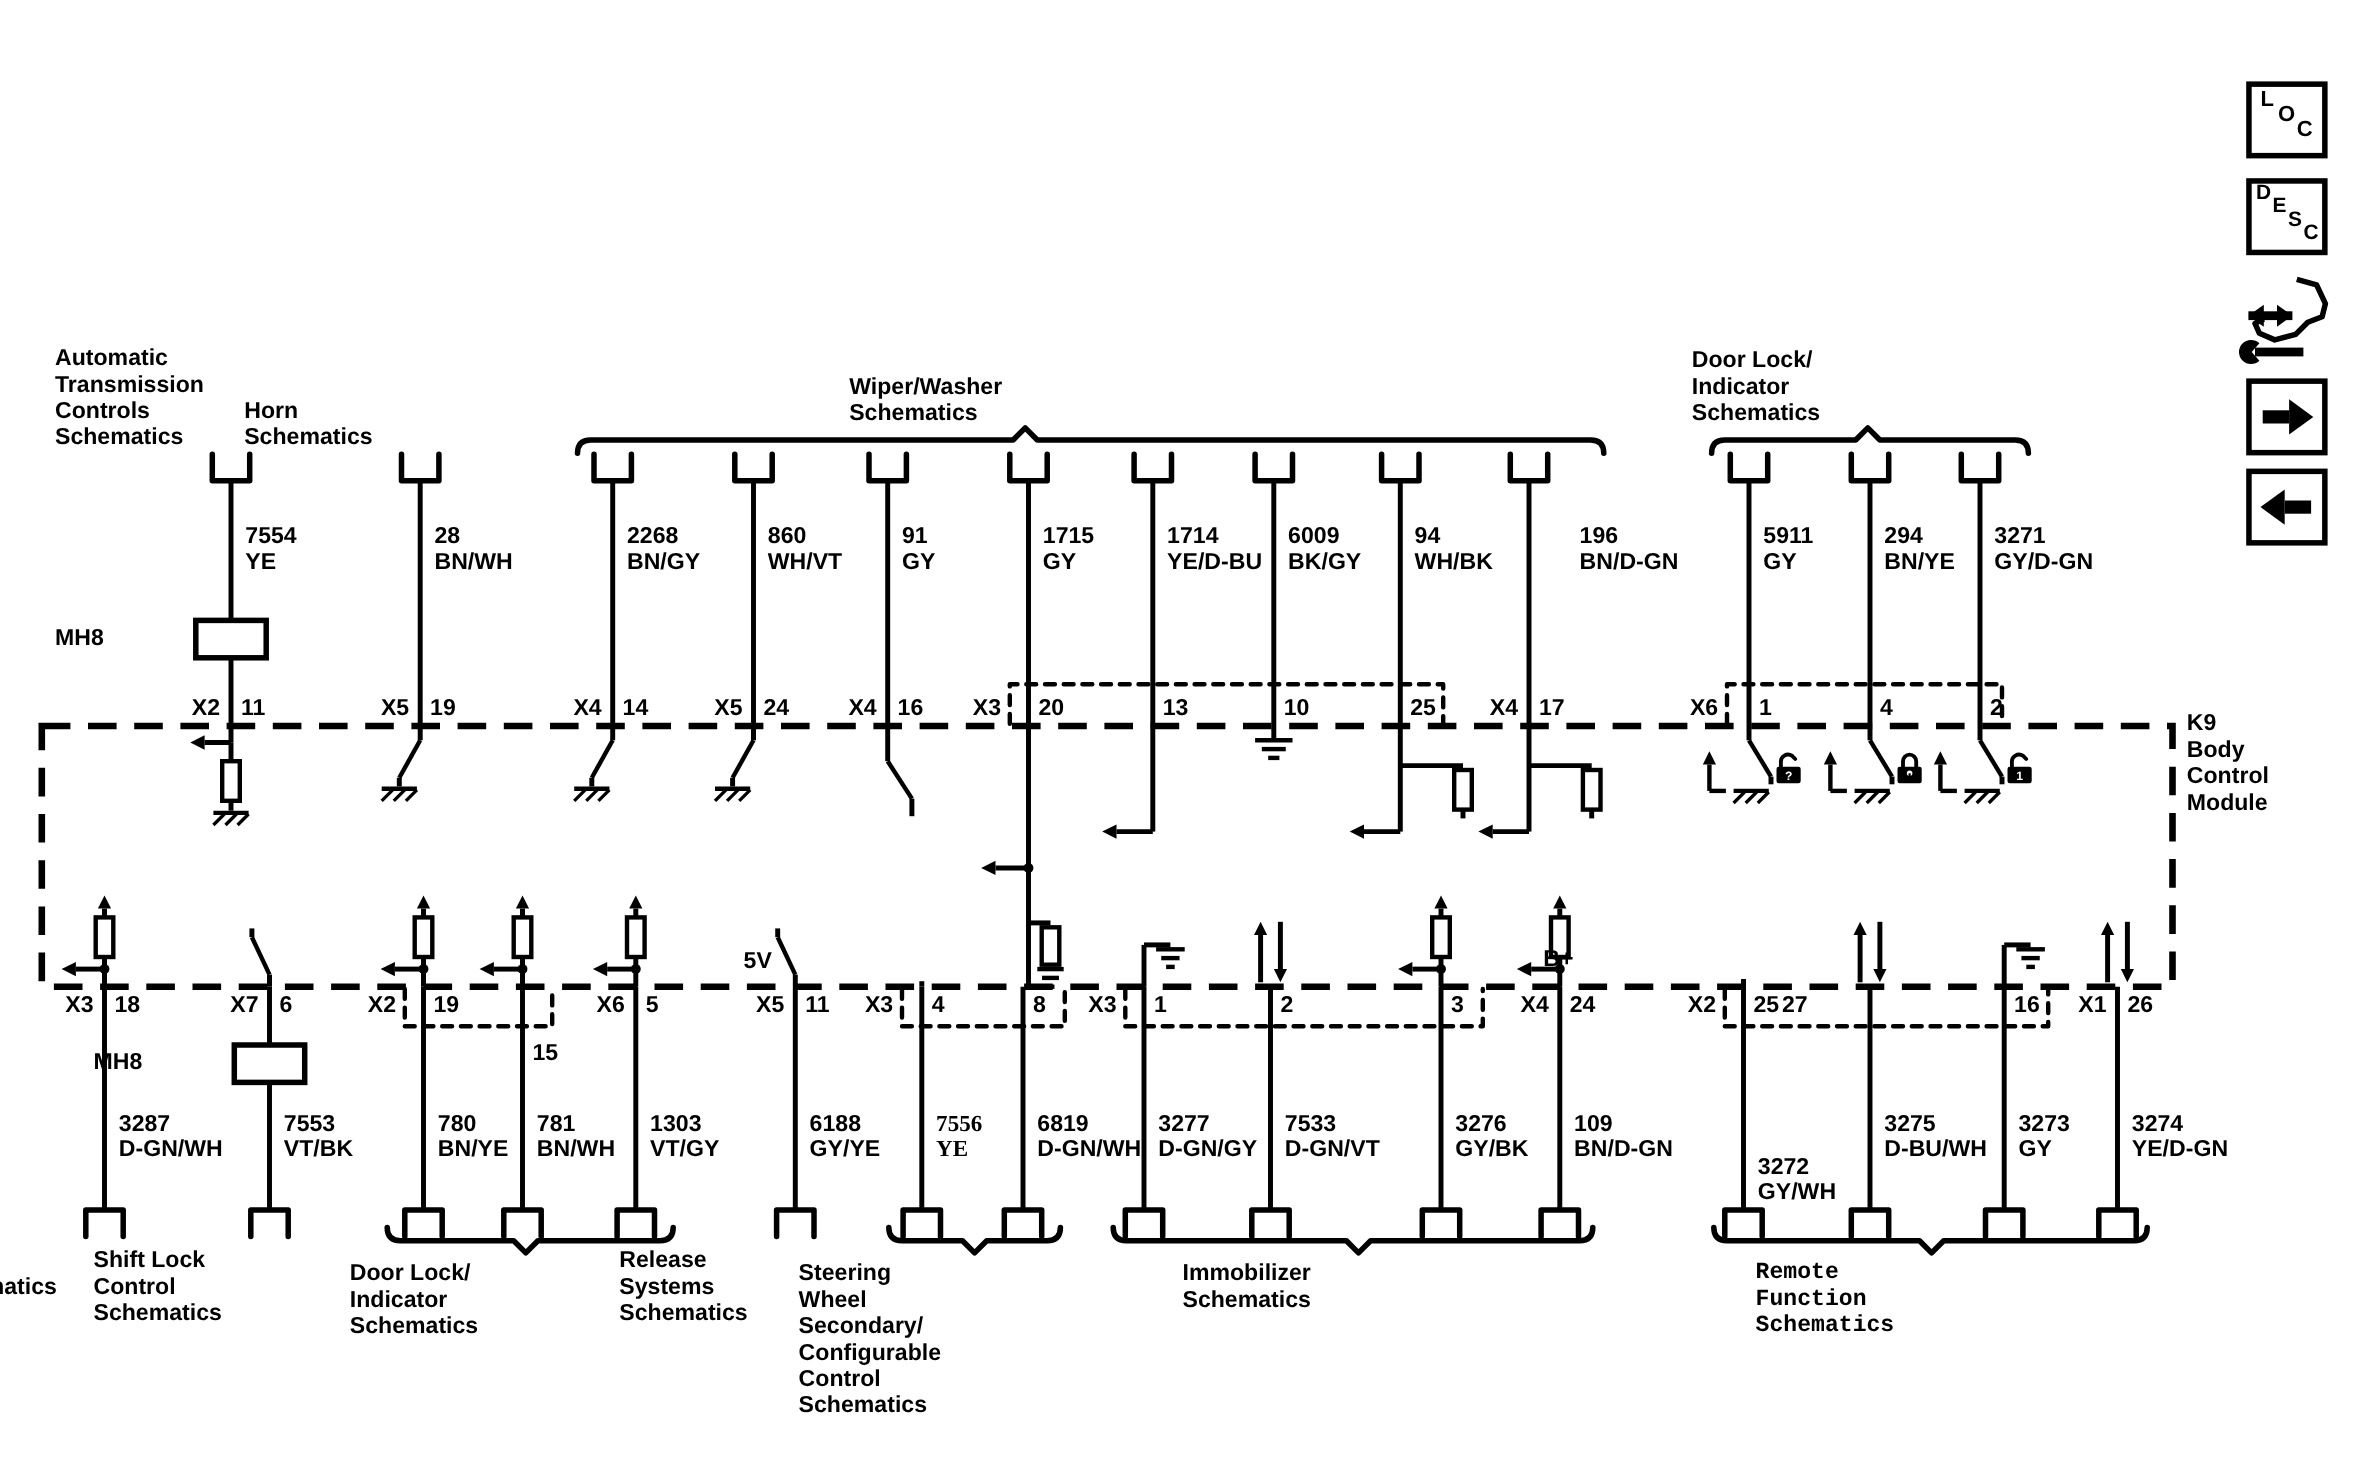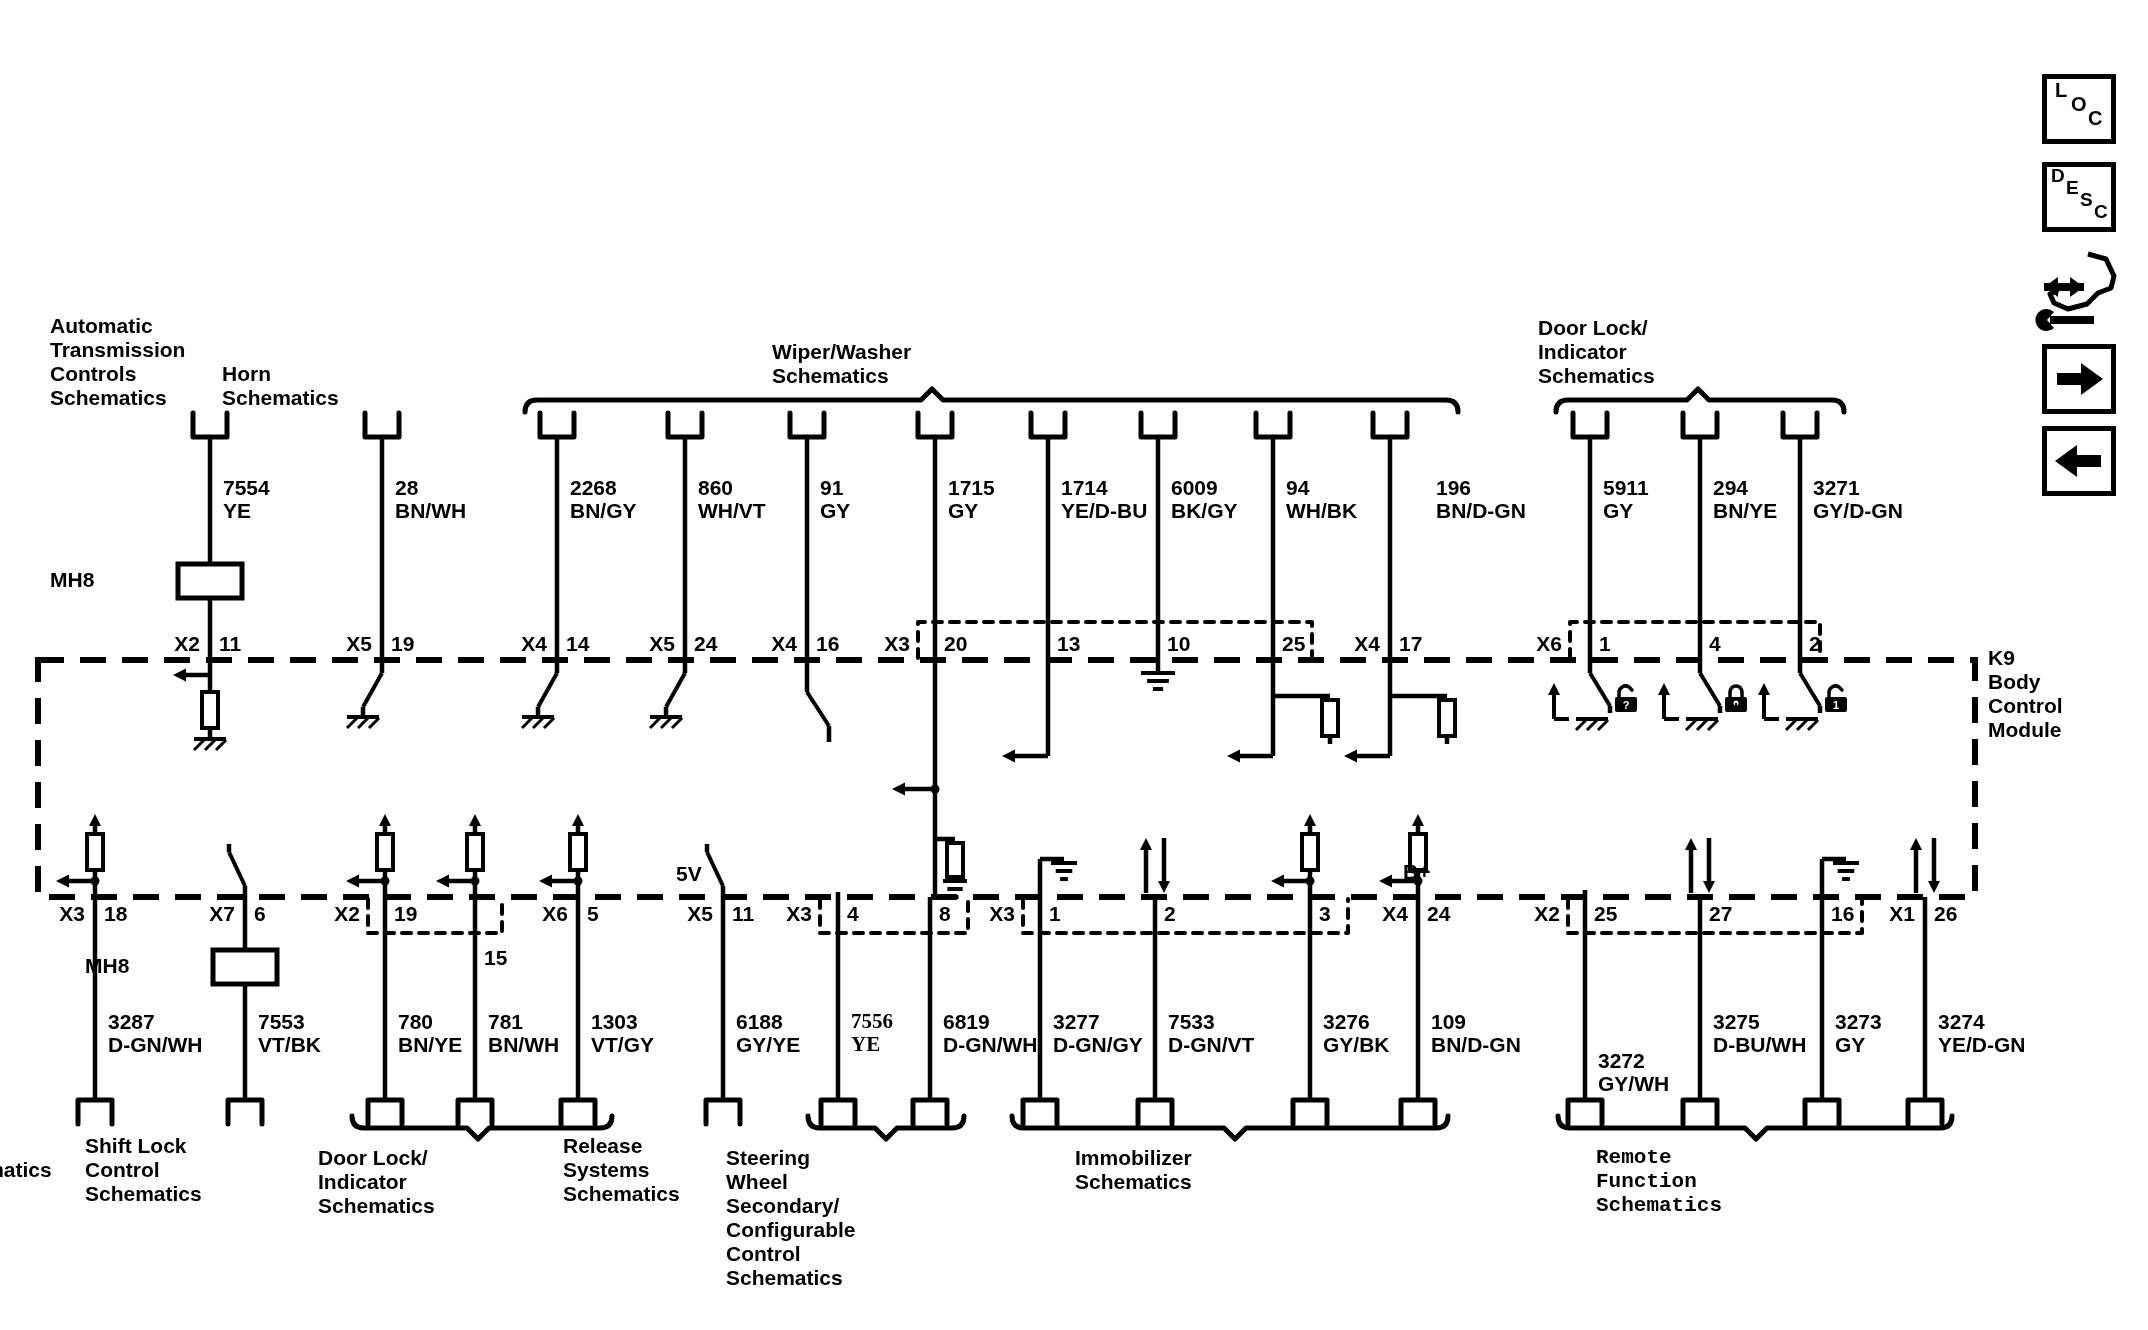"27" div.lbl { left: 1709px -> 1620px }
